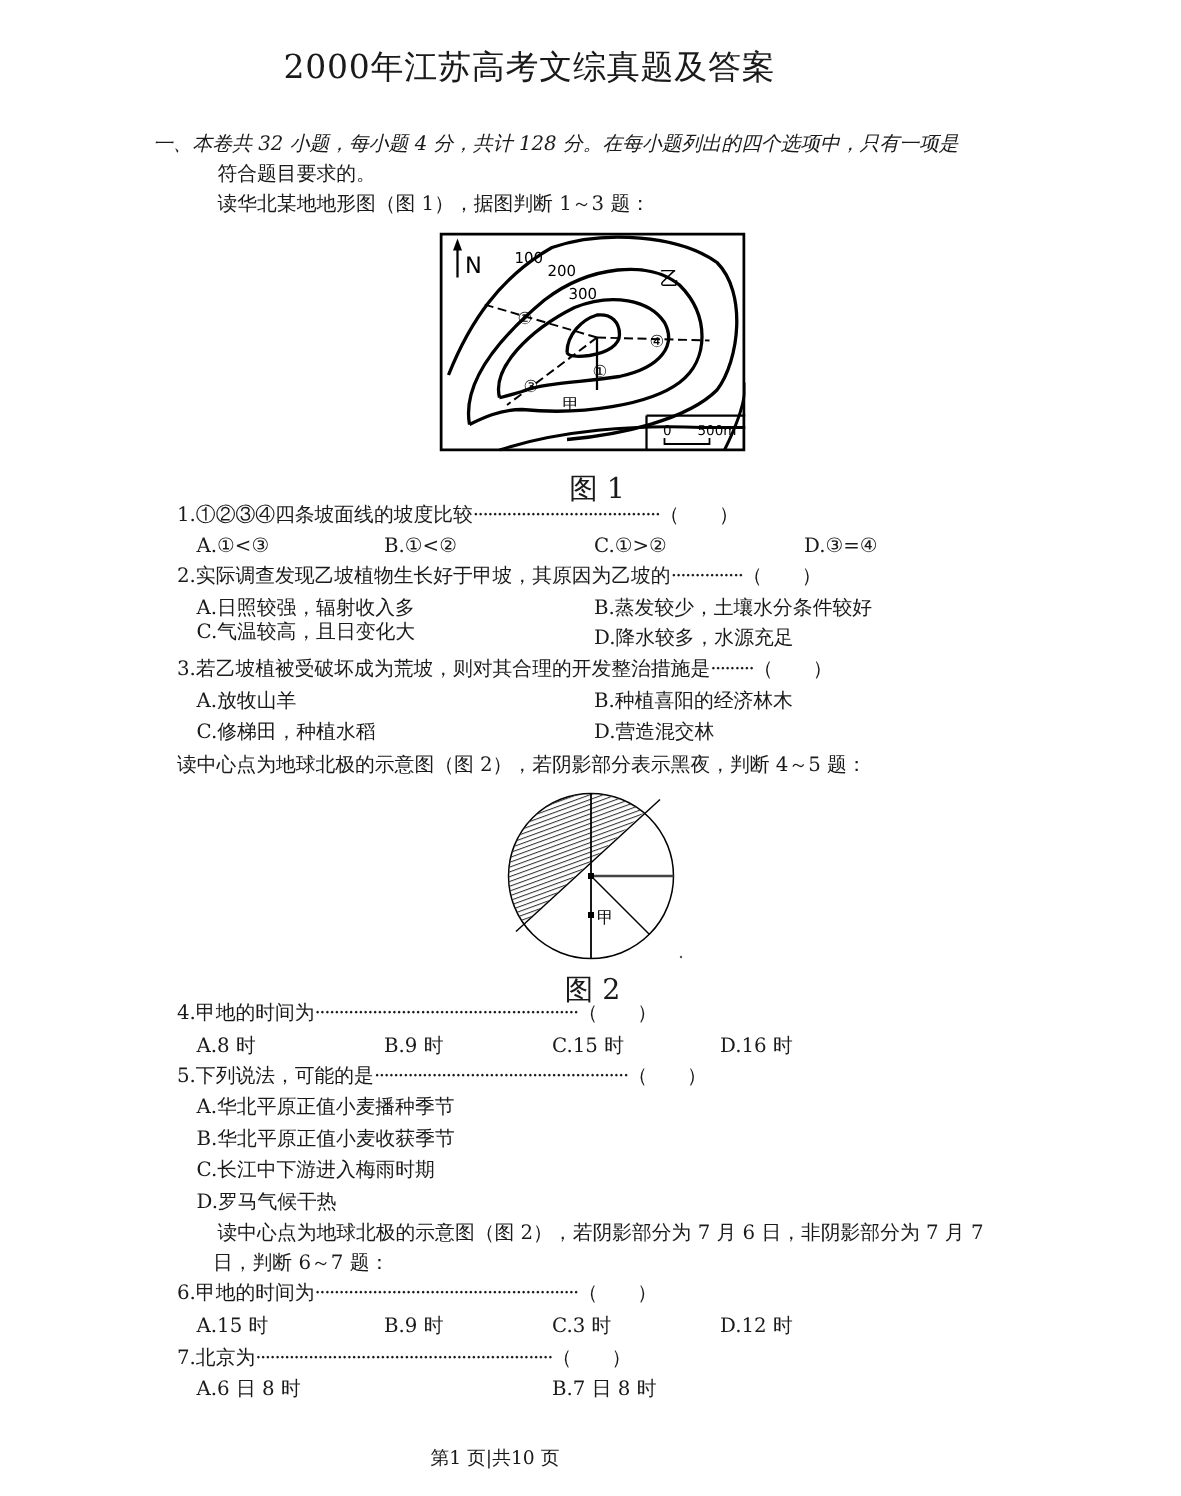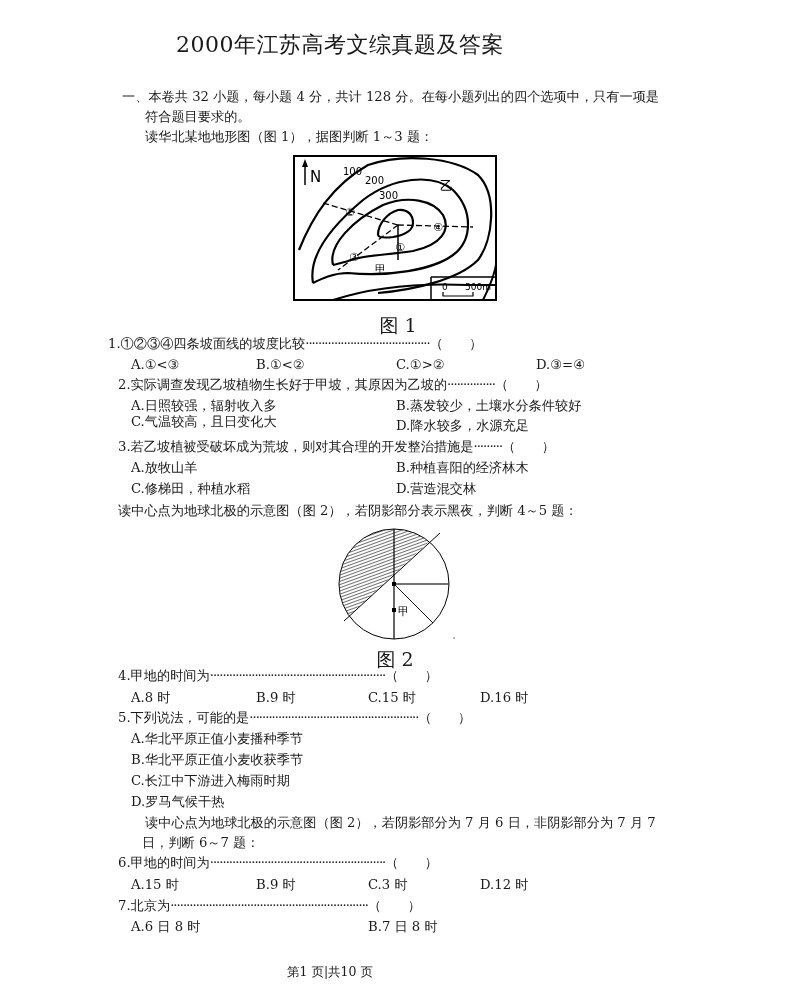"2000年江苏高考文综真题及答案" .title { left: 2px -> 15px }
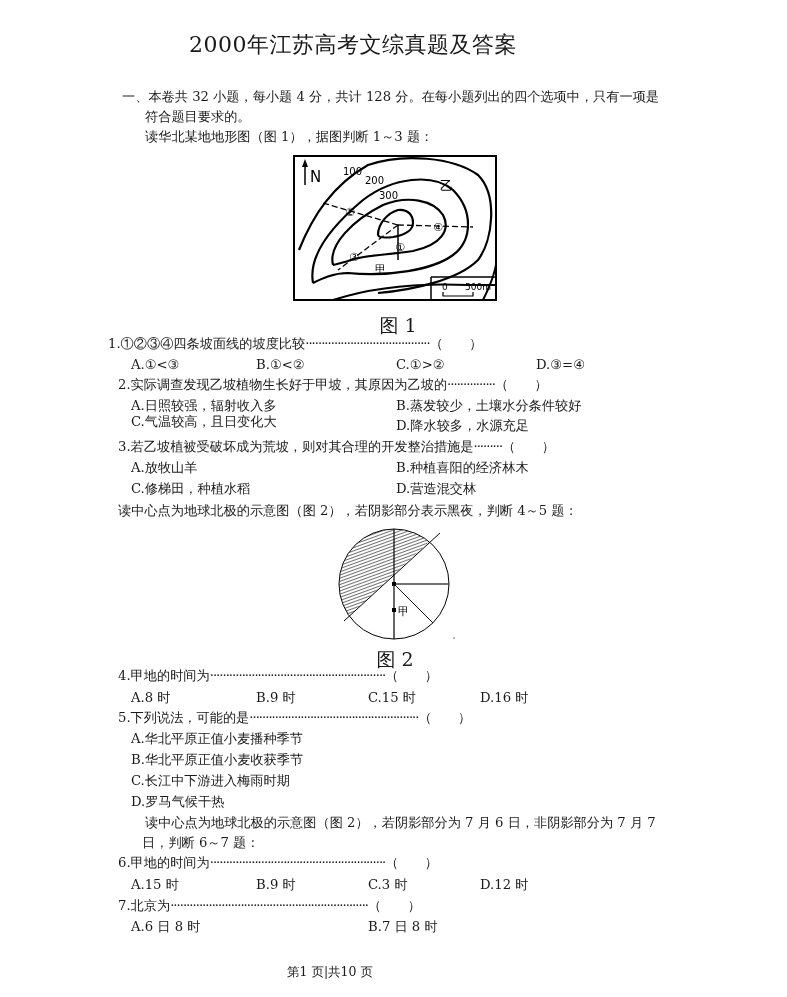"一、本卷共 32 小题，每小题 4 分，共计" div.line { font-style: none -> italic; left: 122px -> 102px }
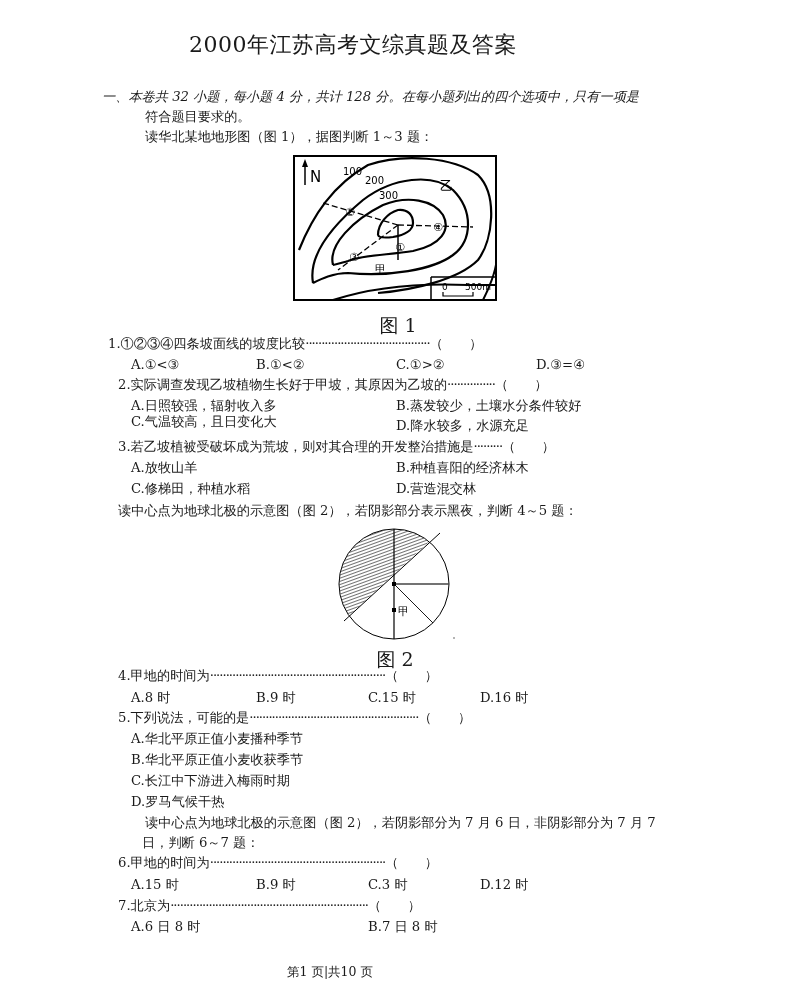"1.①②③④四条坡面线的坡度比较························" div.line { left: 108px -> 118px }
